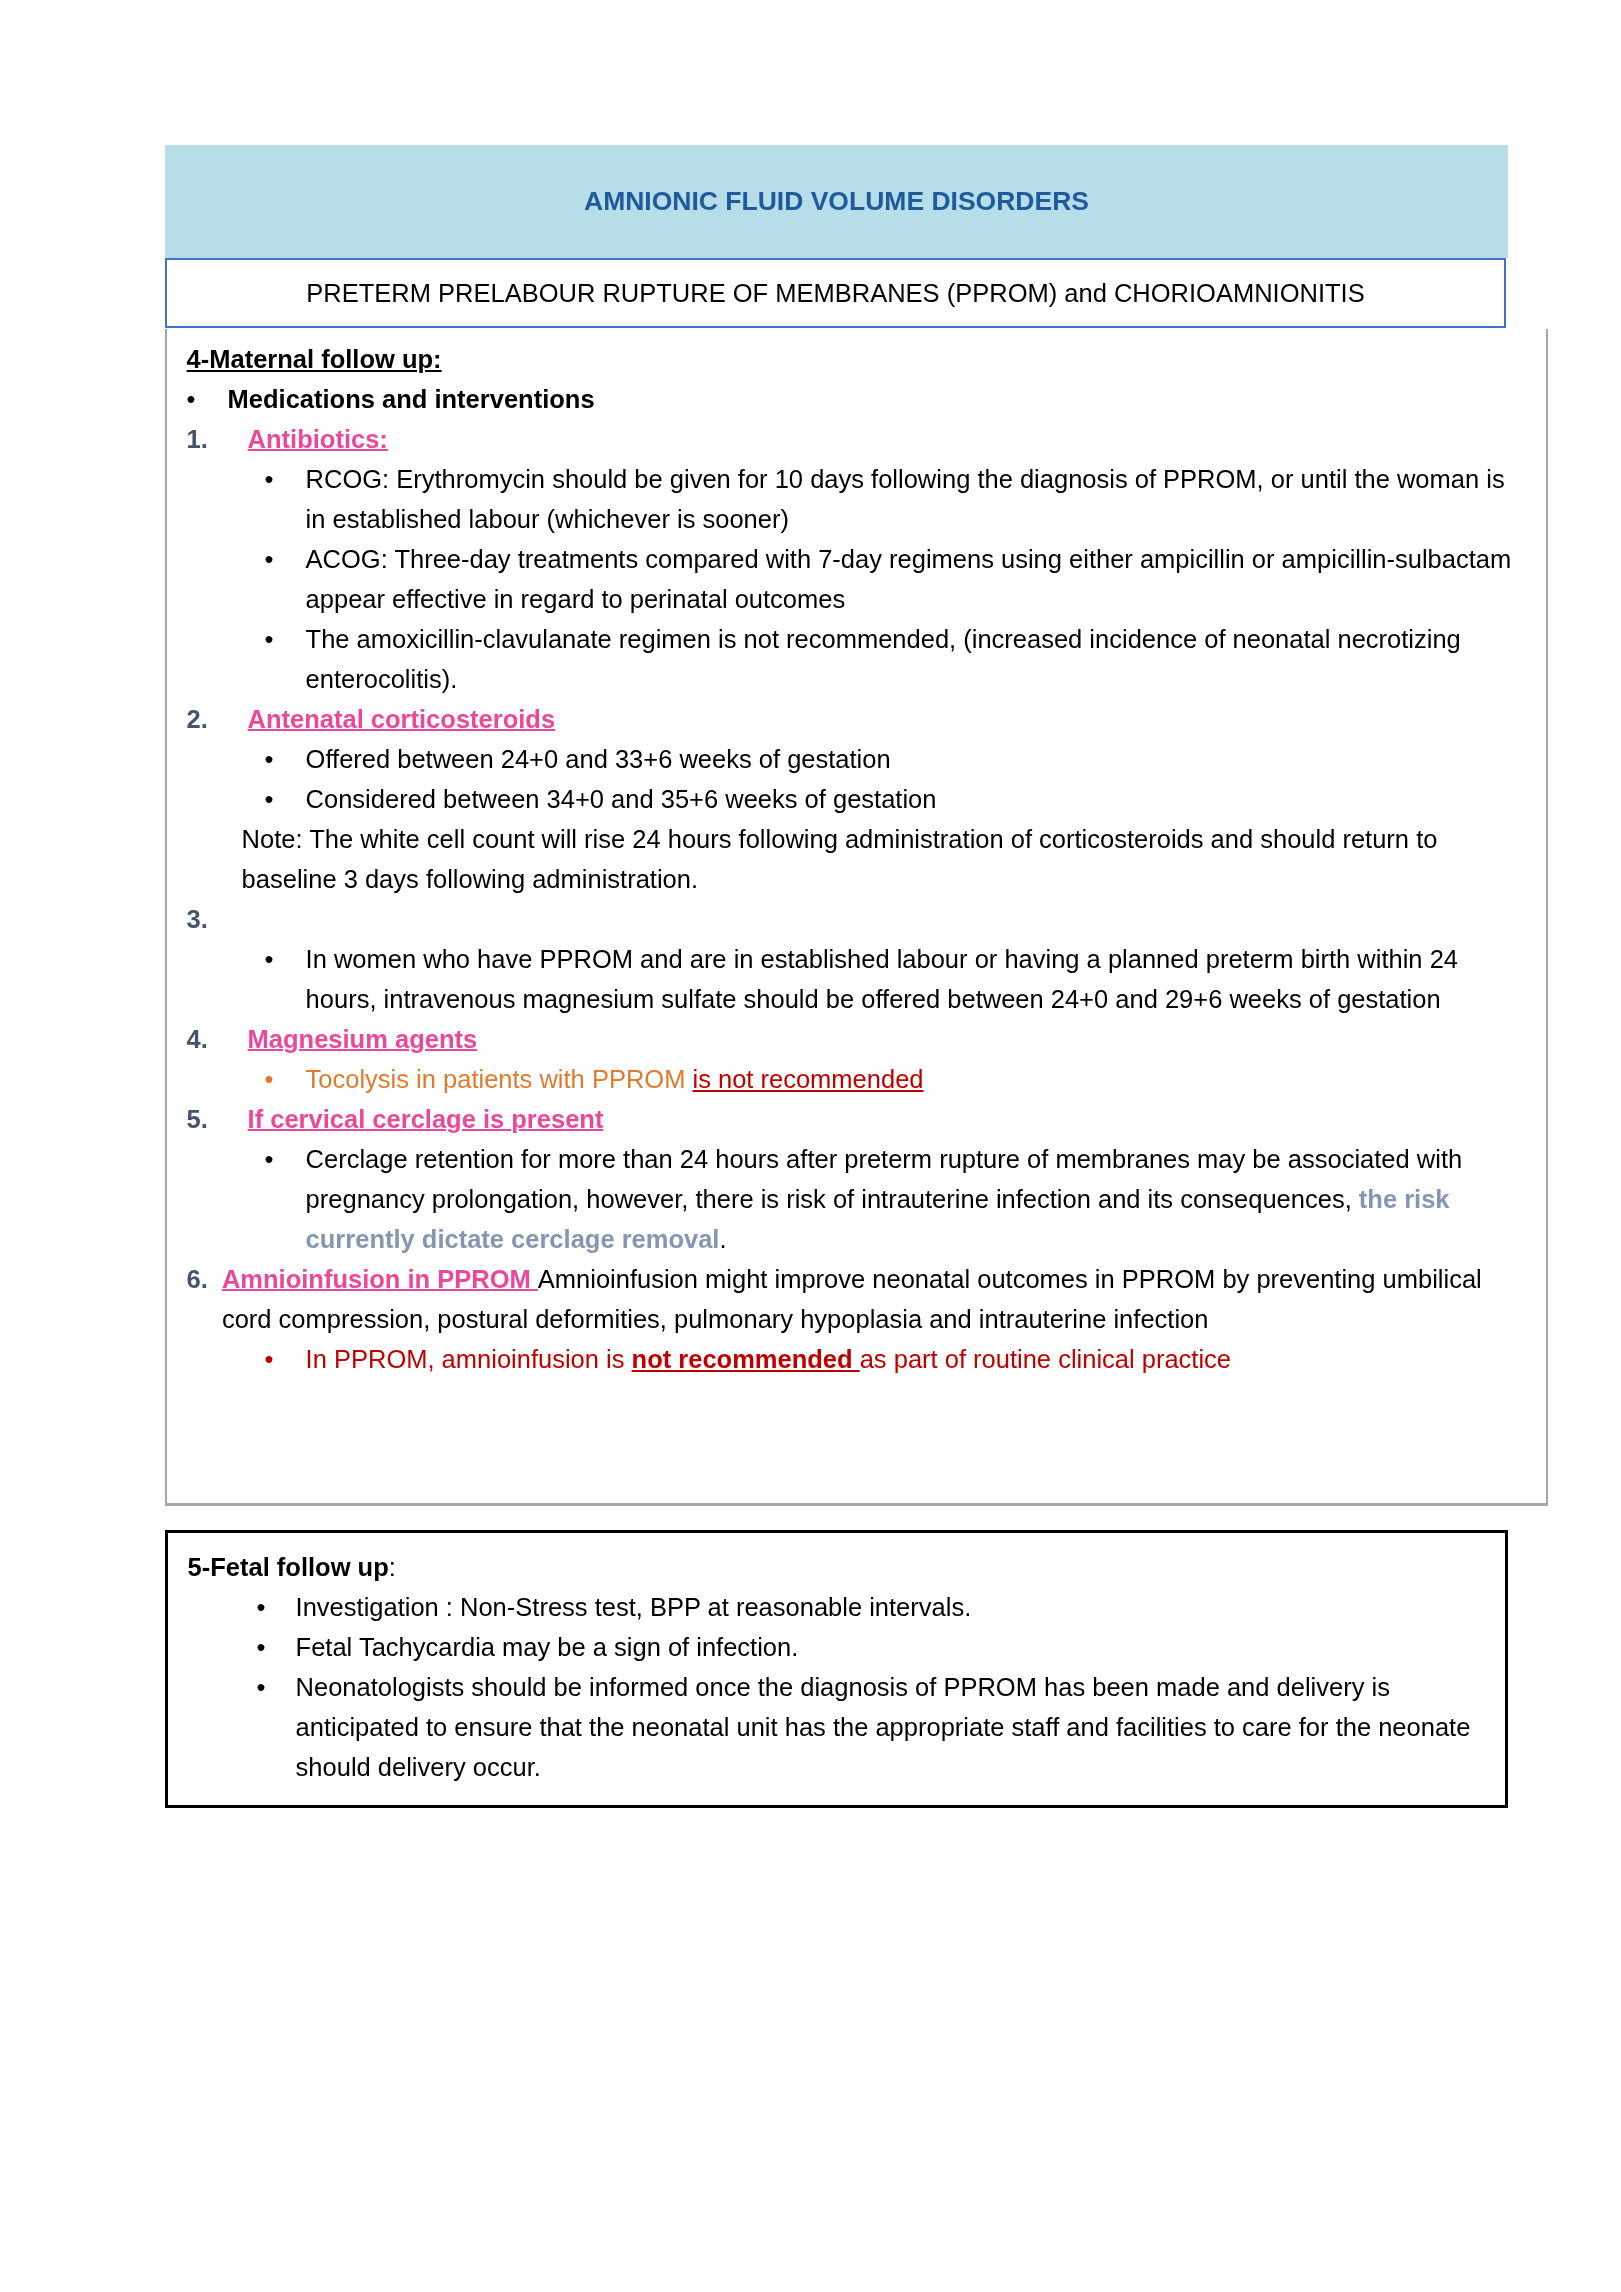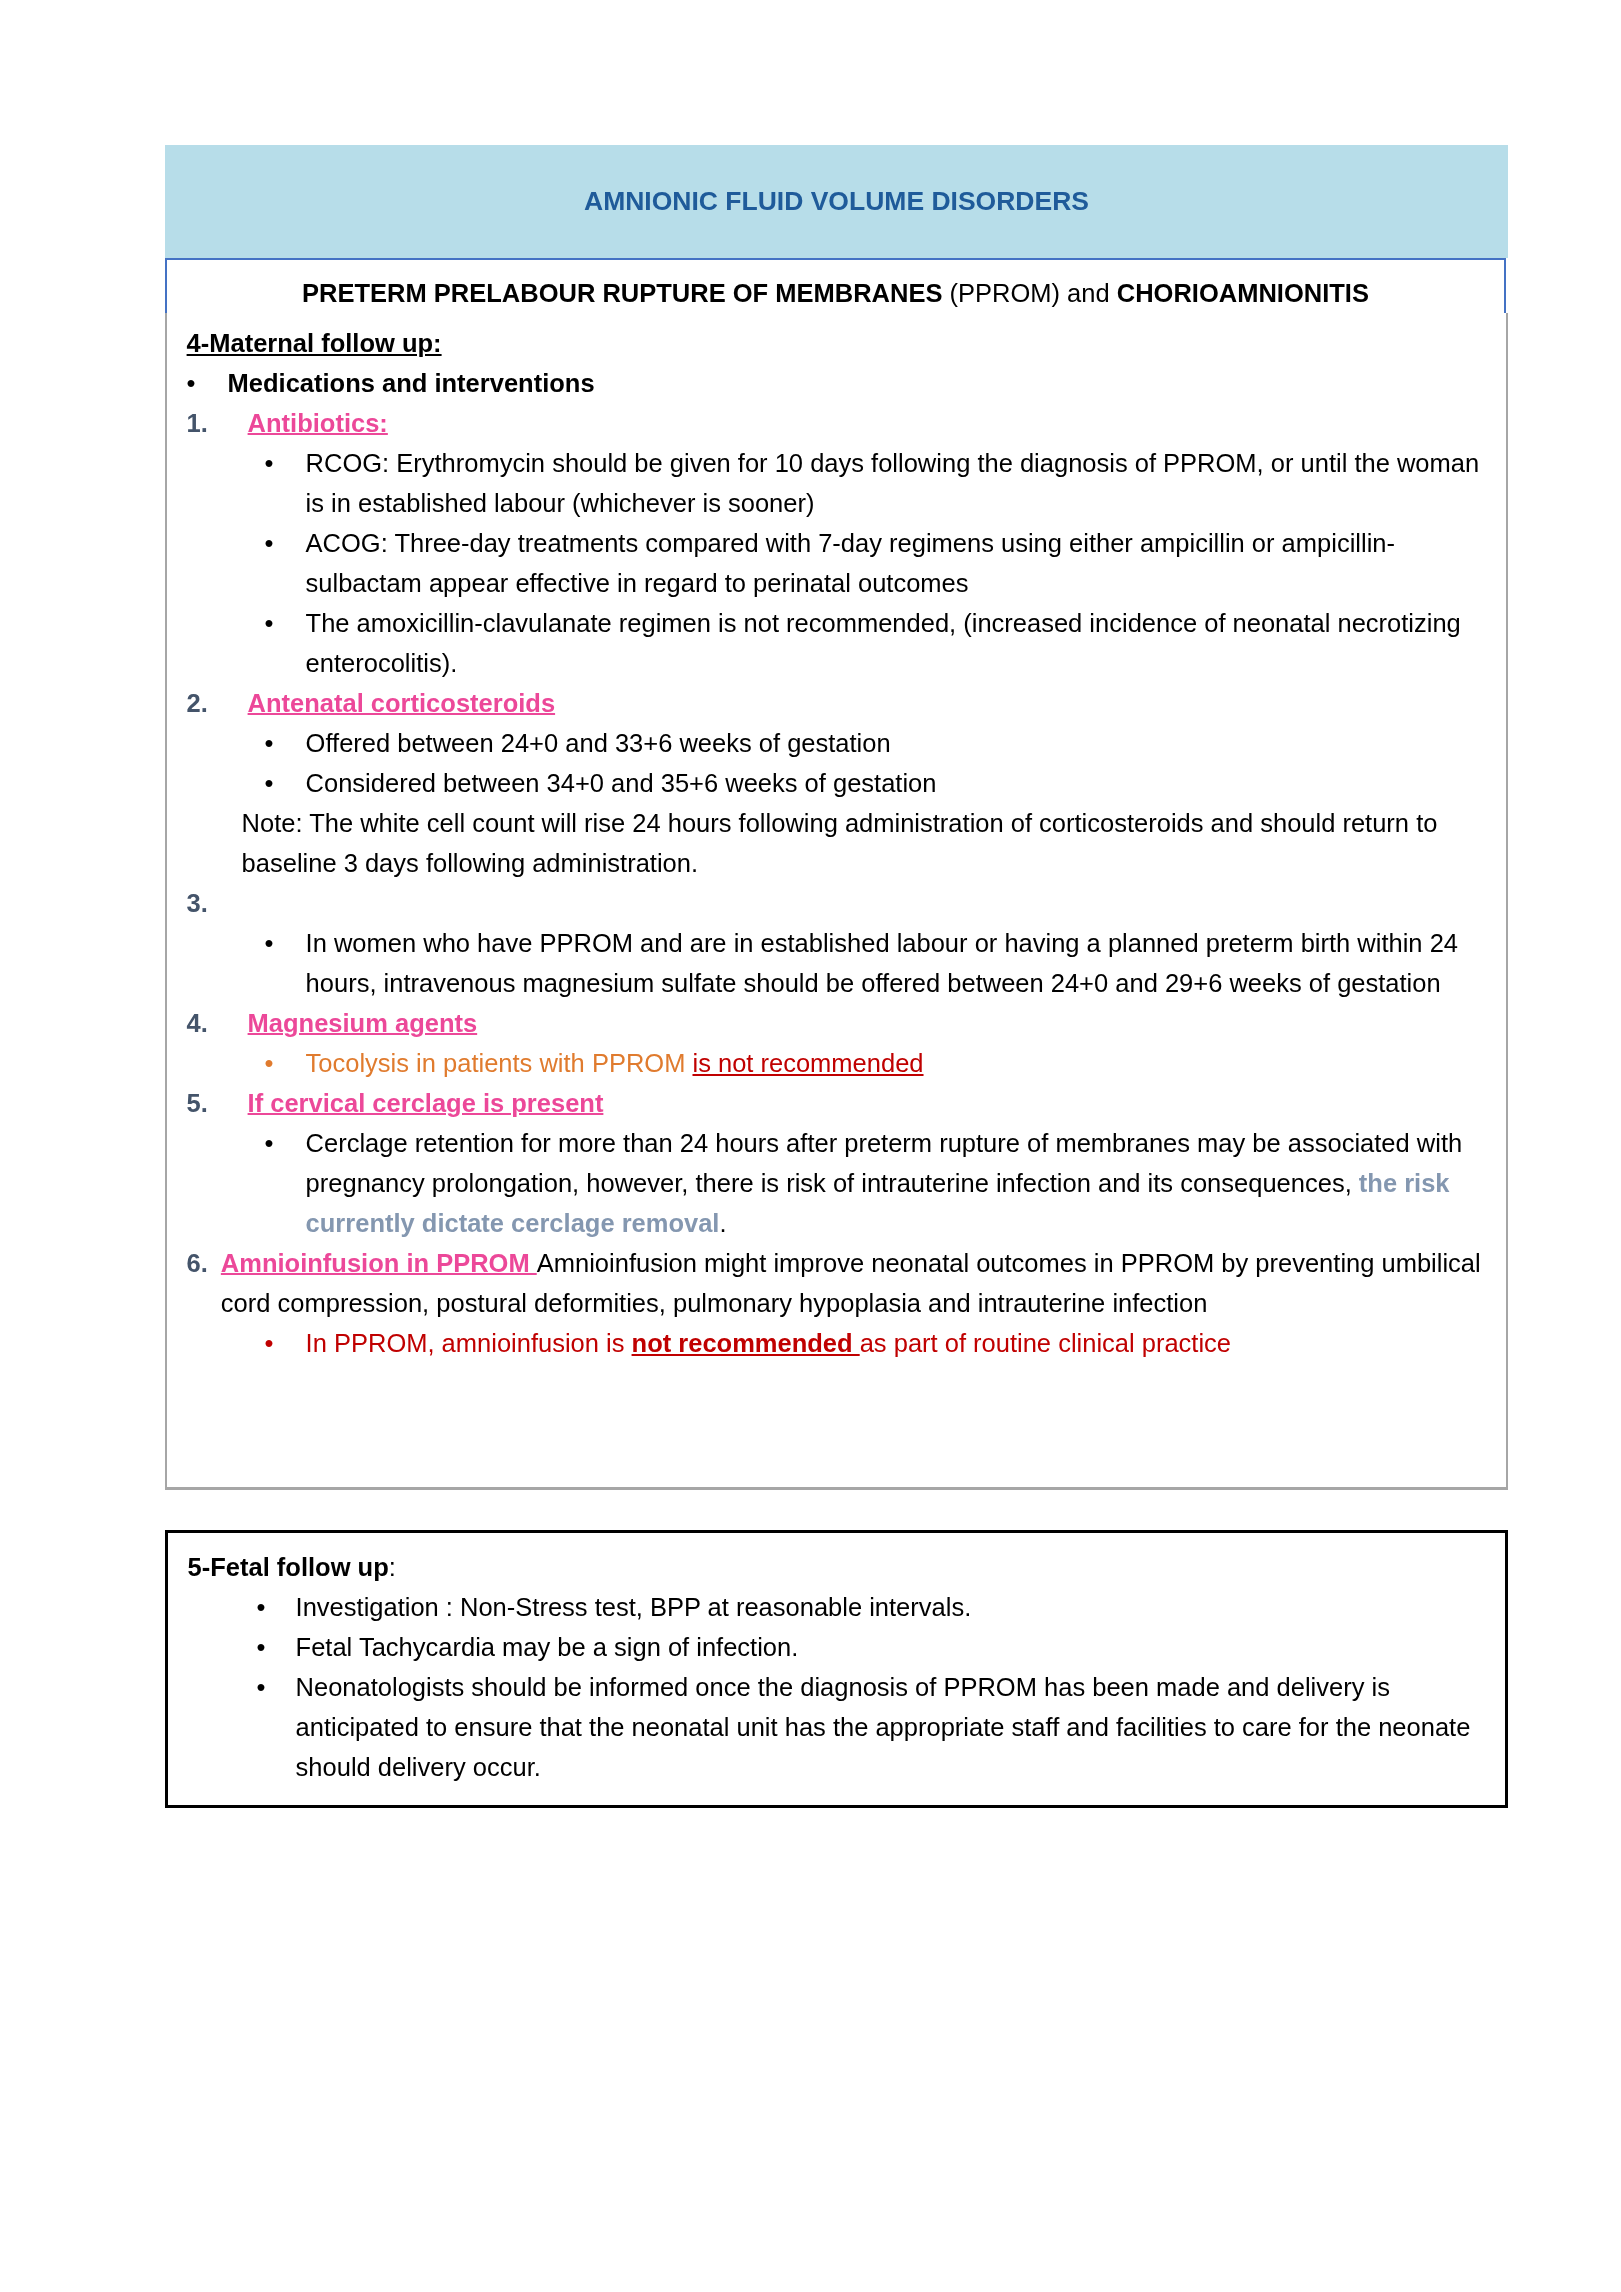"PRETERM PRELABOUR RUPTURE OF MEMBRANES" .subtitle-box b { font-weight: bold -> normal }
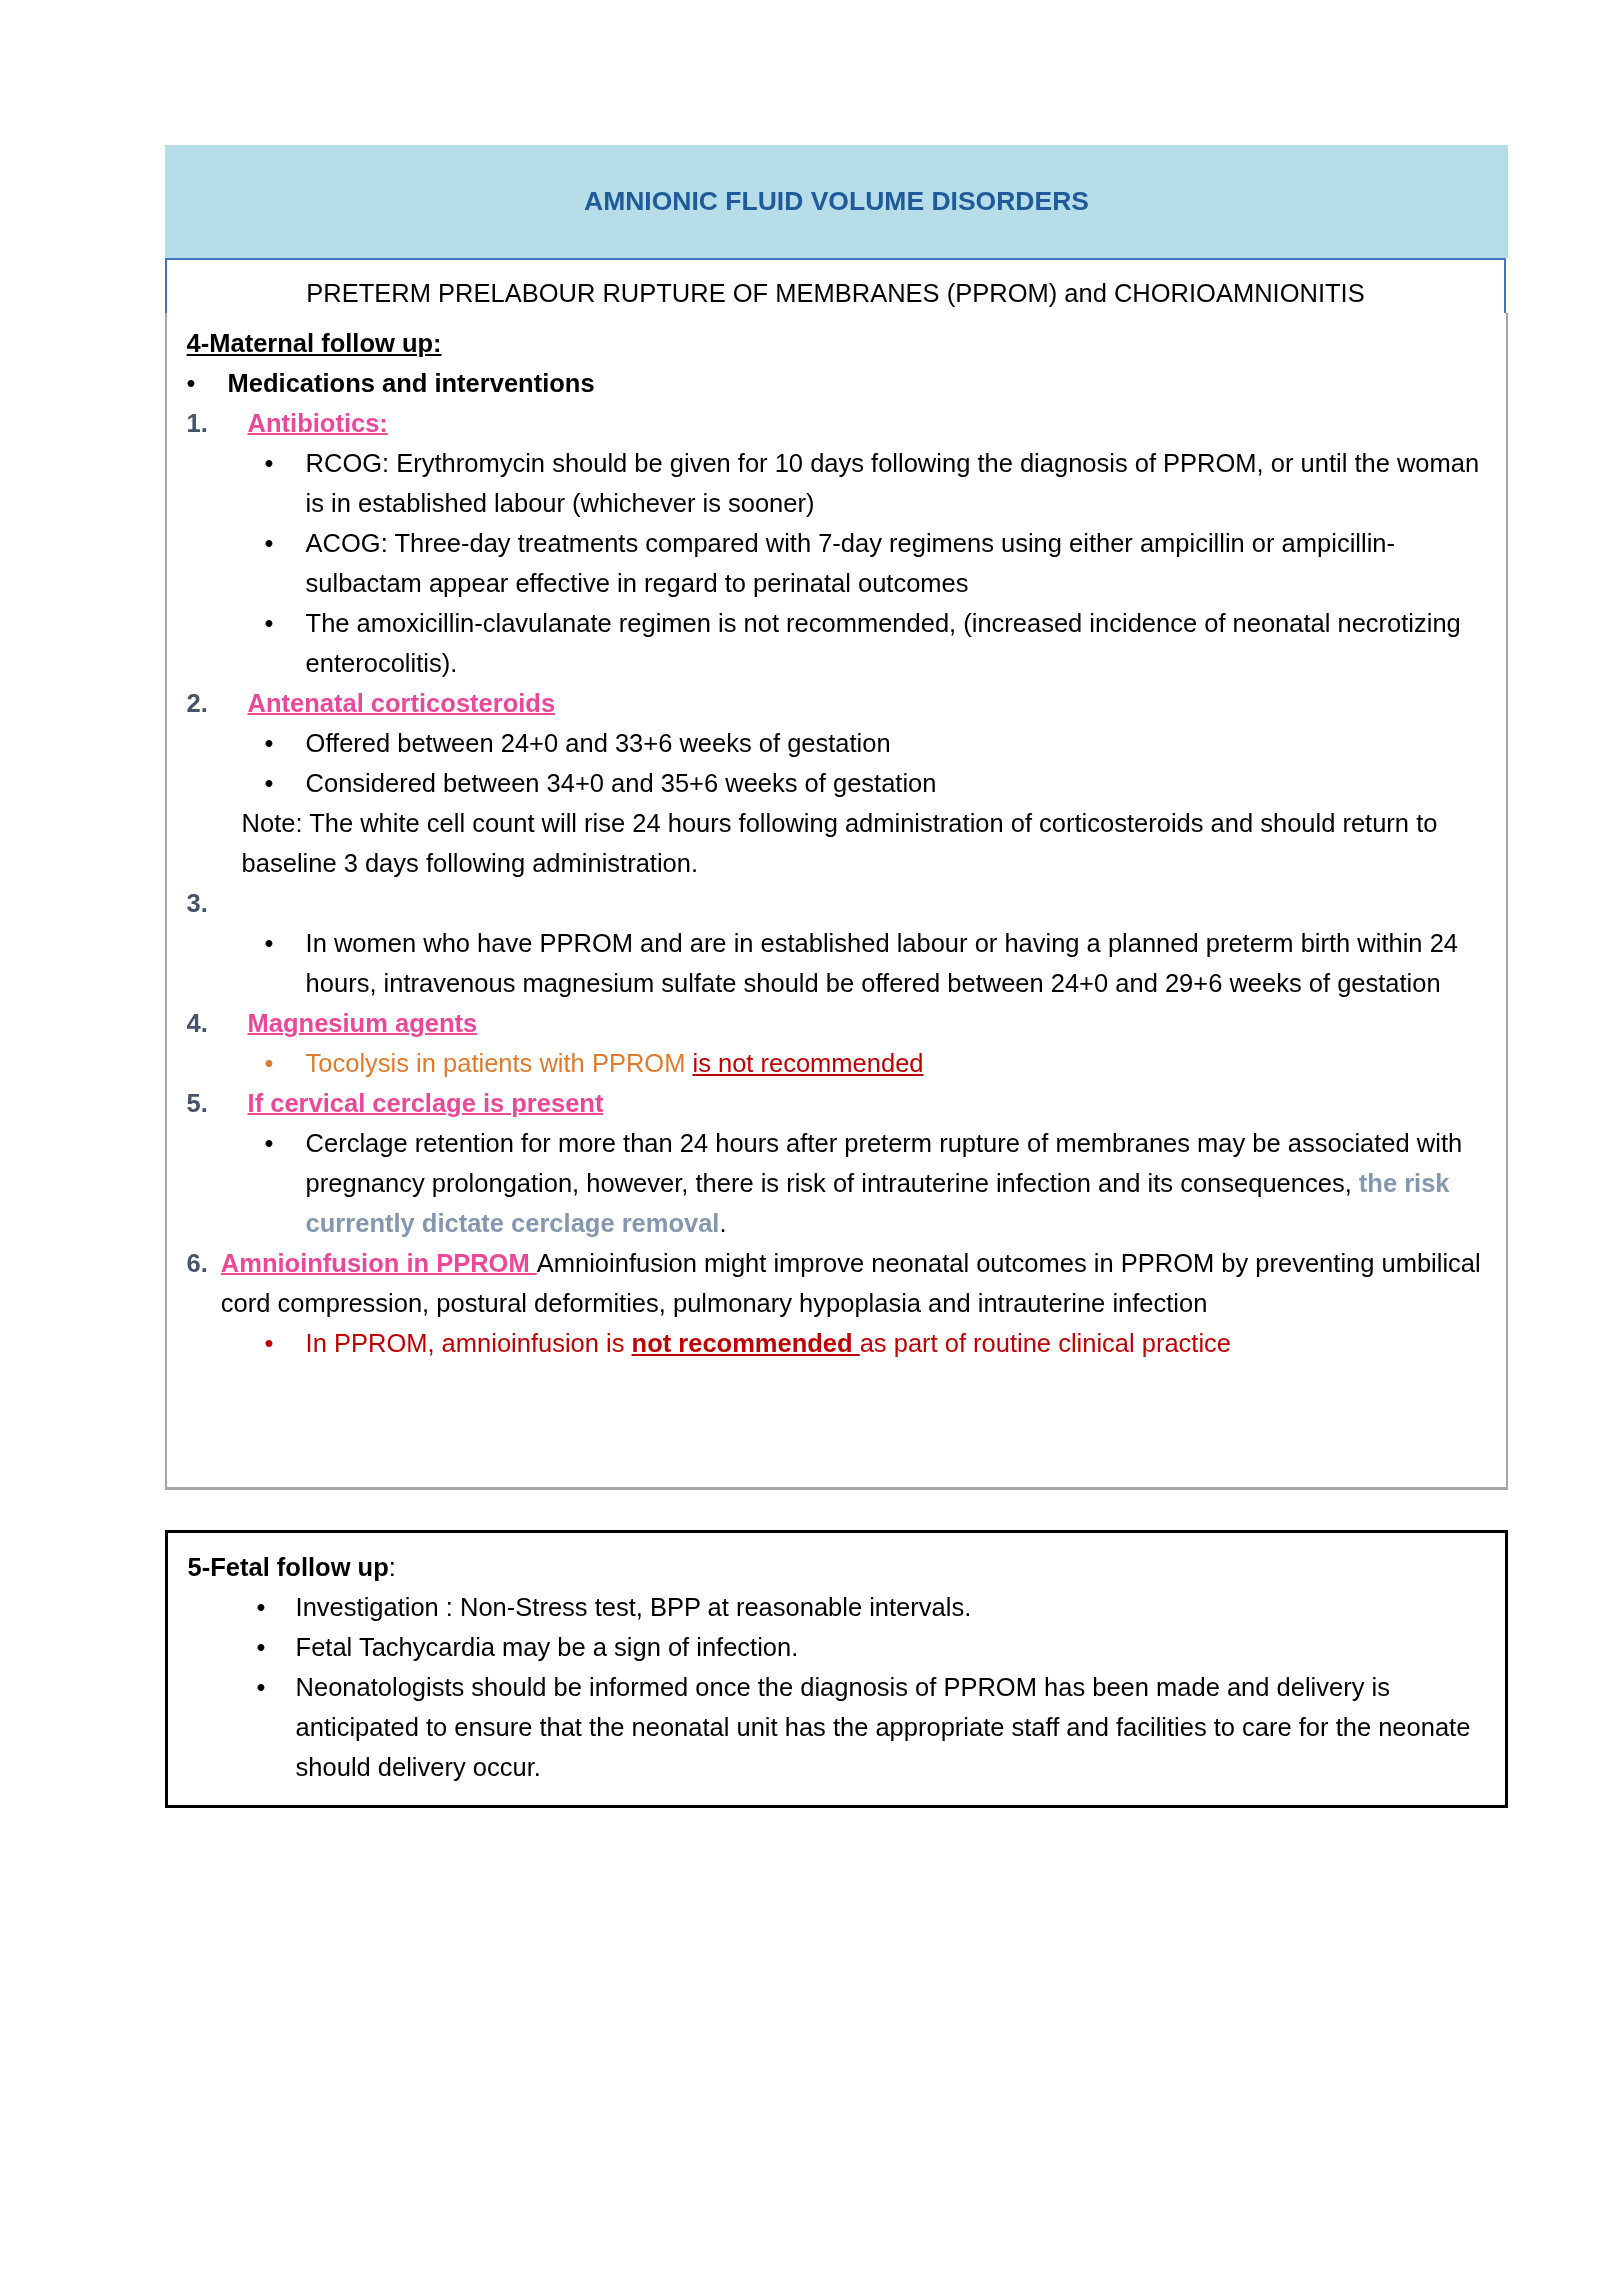"4-Maternal follow up:" .maternal-box { padding-left: none -> 40px; top: 313px -> 329px }
